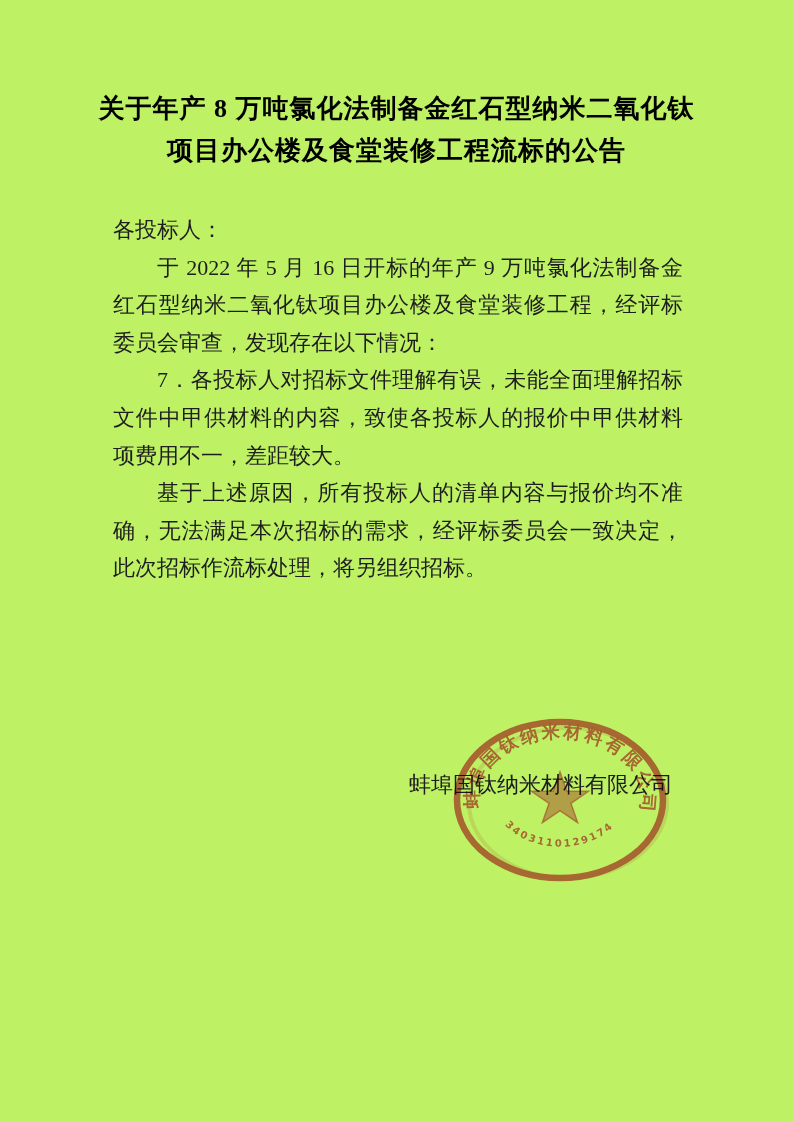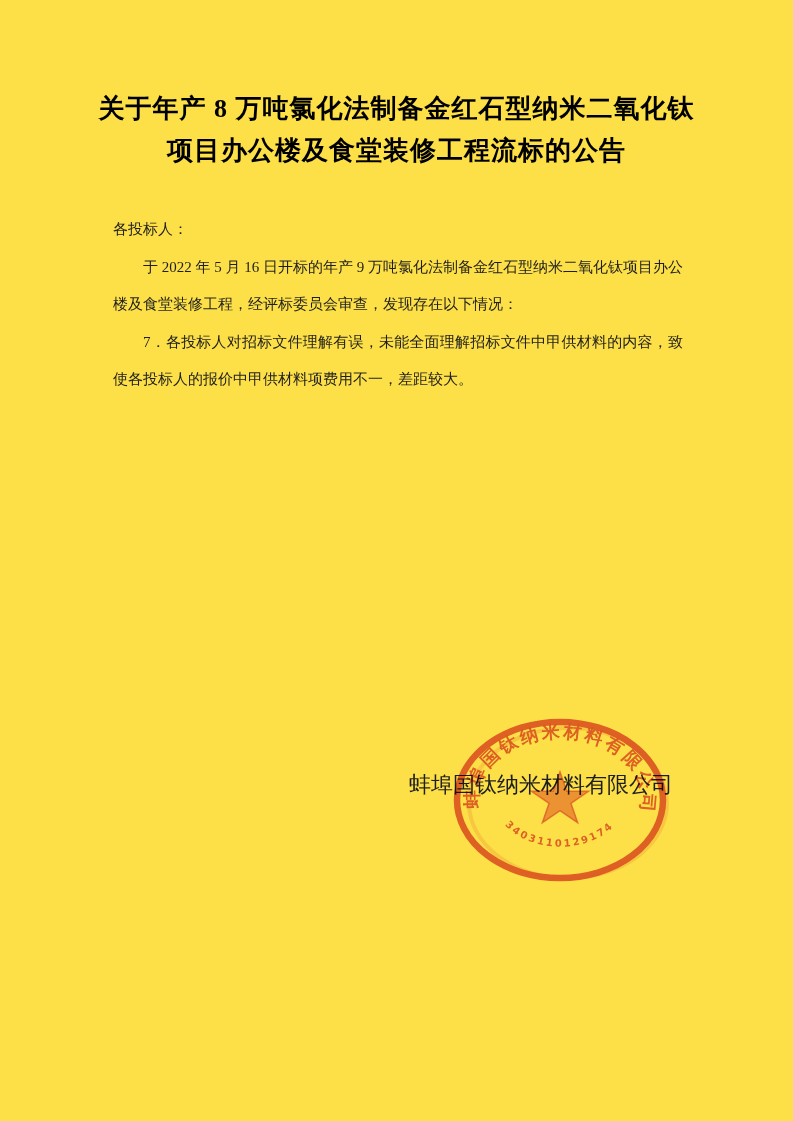"关于年产 8 万吨氯化法制备金红石型纳米二氧化钛" .page { background: #fde047 -> #bef264 }
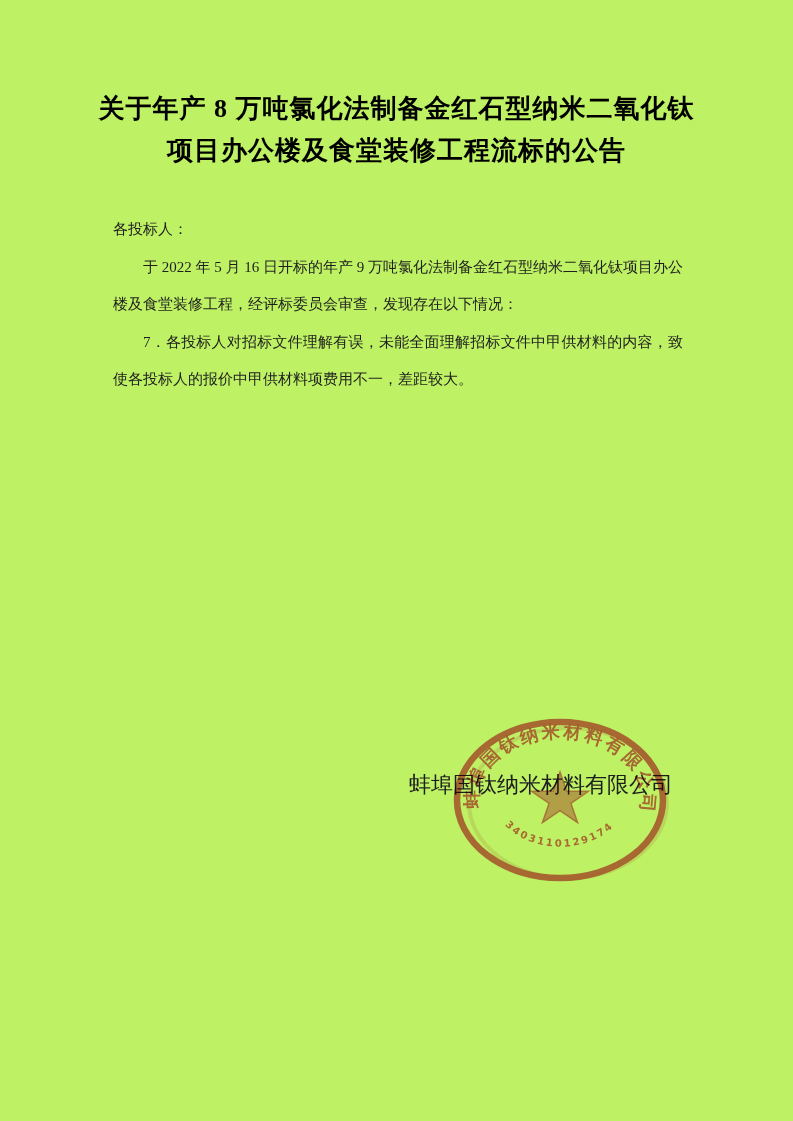"各投标人：" .doc-body { font-size: 15px -> 22px }
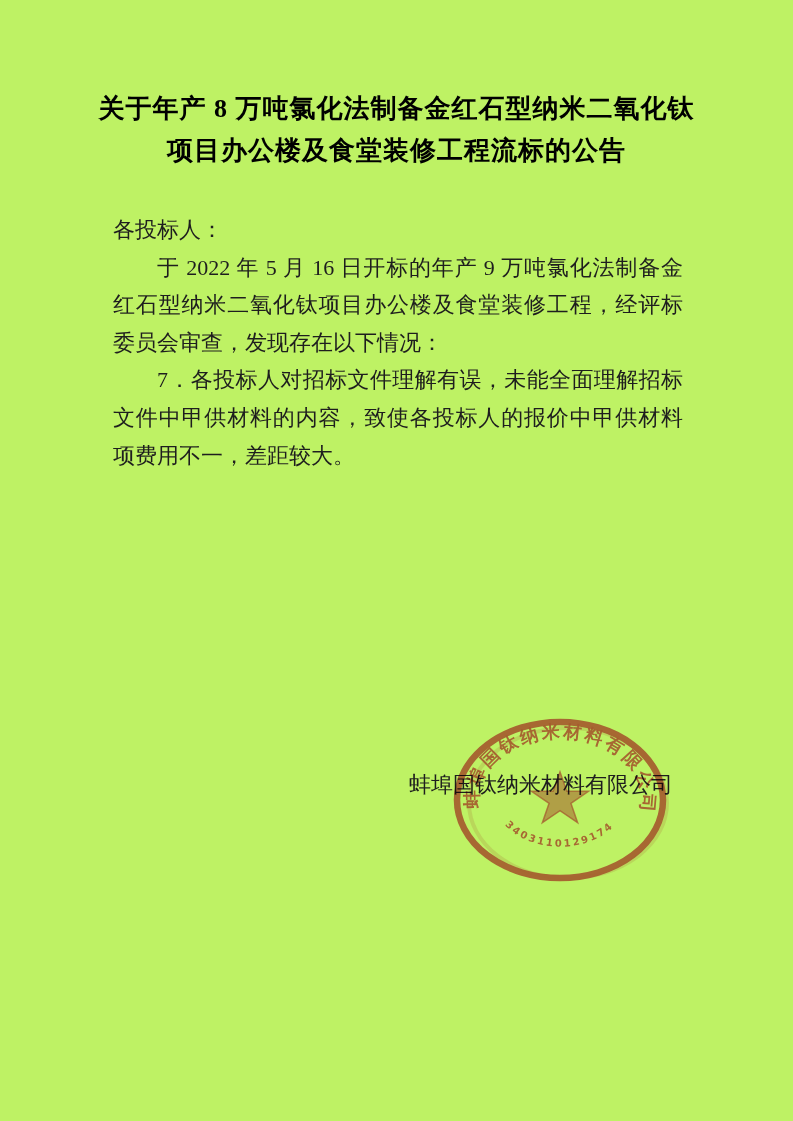"基于上述原因，所有投标人的清单内容与报价均不准确，无法满足本次招标的需求，经评标" p.para { html: none -> <p>基于上述原因，所有投标人的清单内容与报价均不准确，无法满足本次招标的需求，经评标委员会一致决定，此次招标作流标处理，将另组织招标。</p> }
